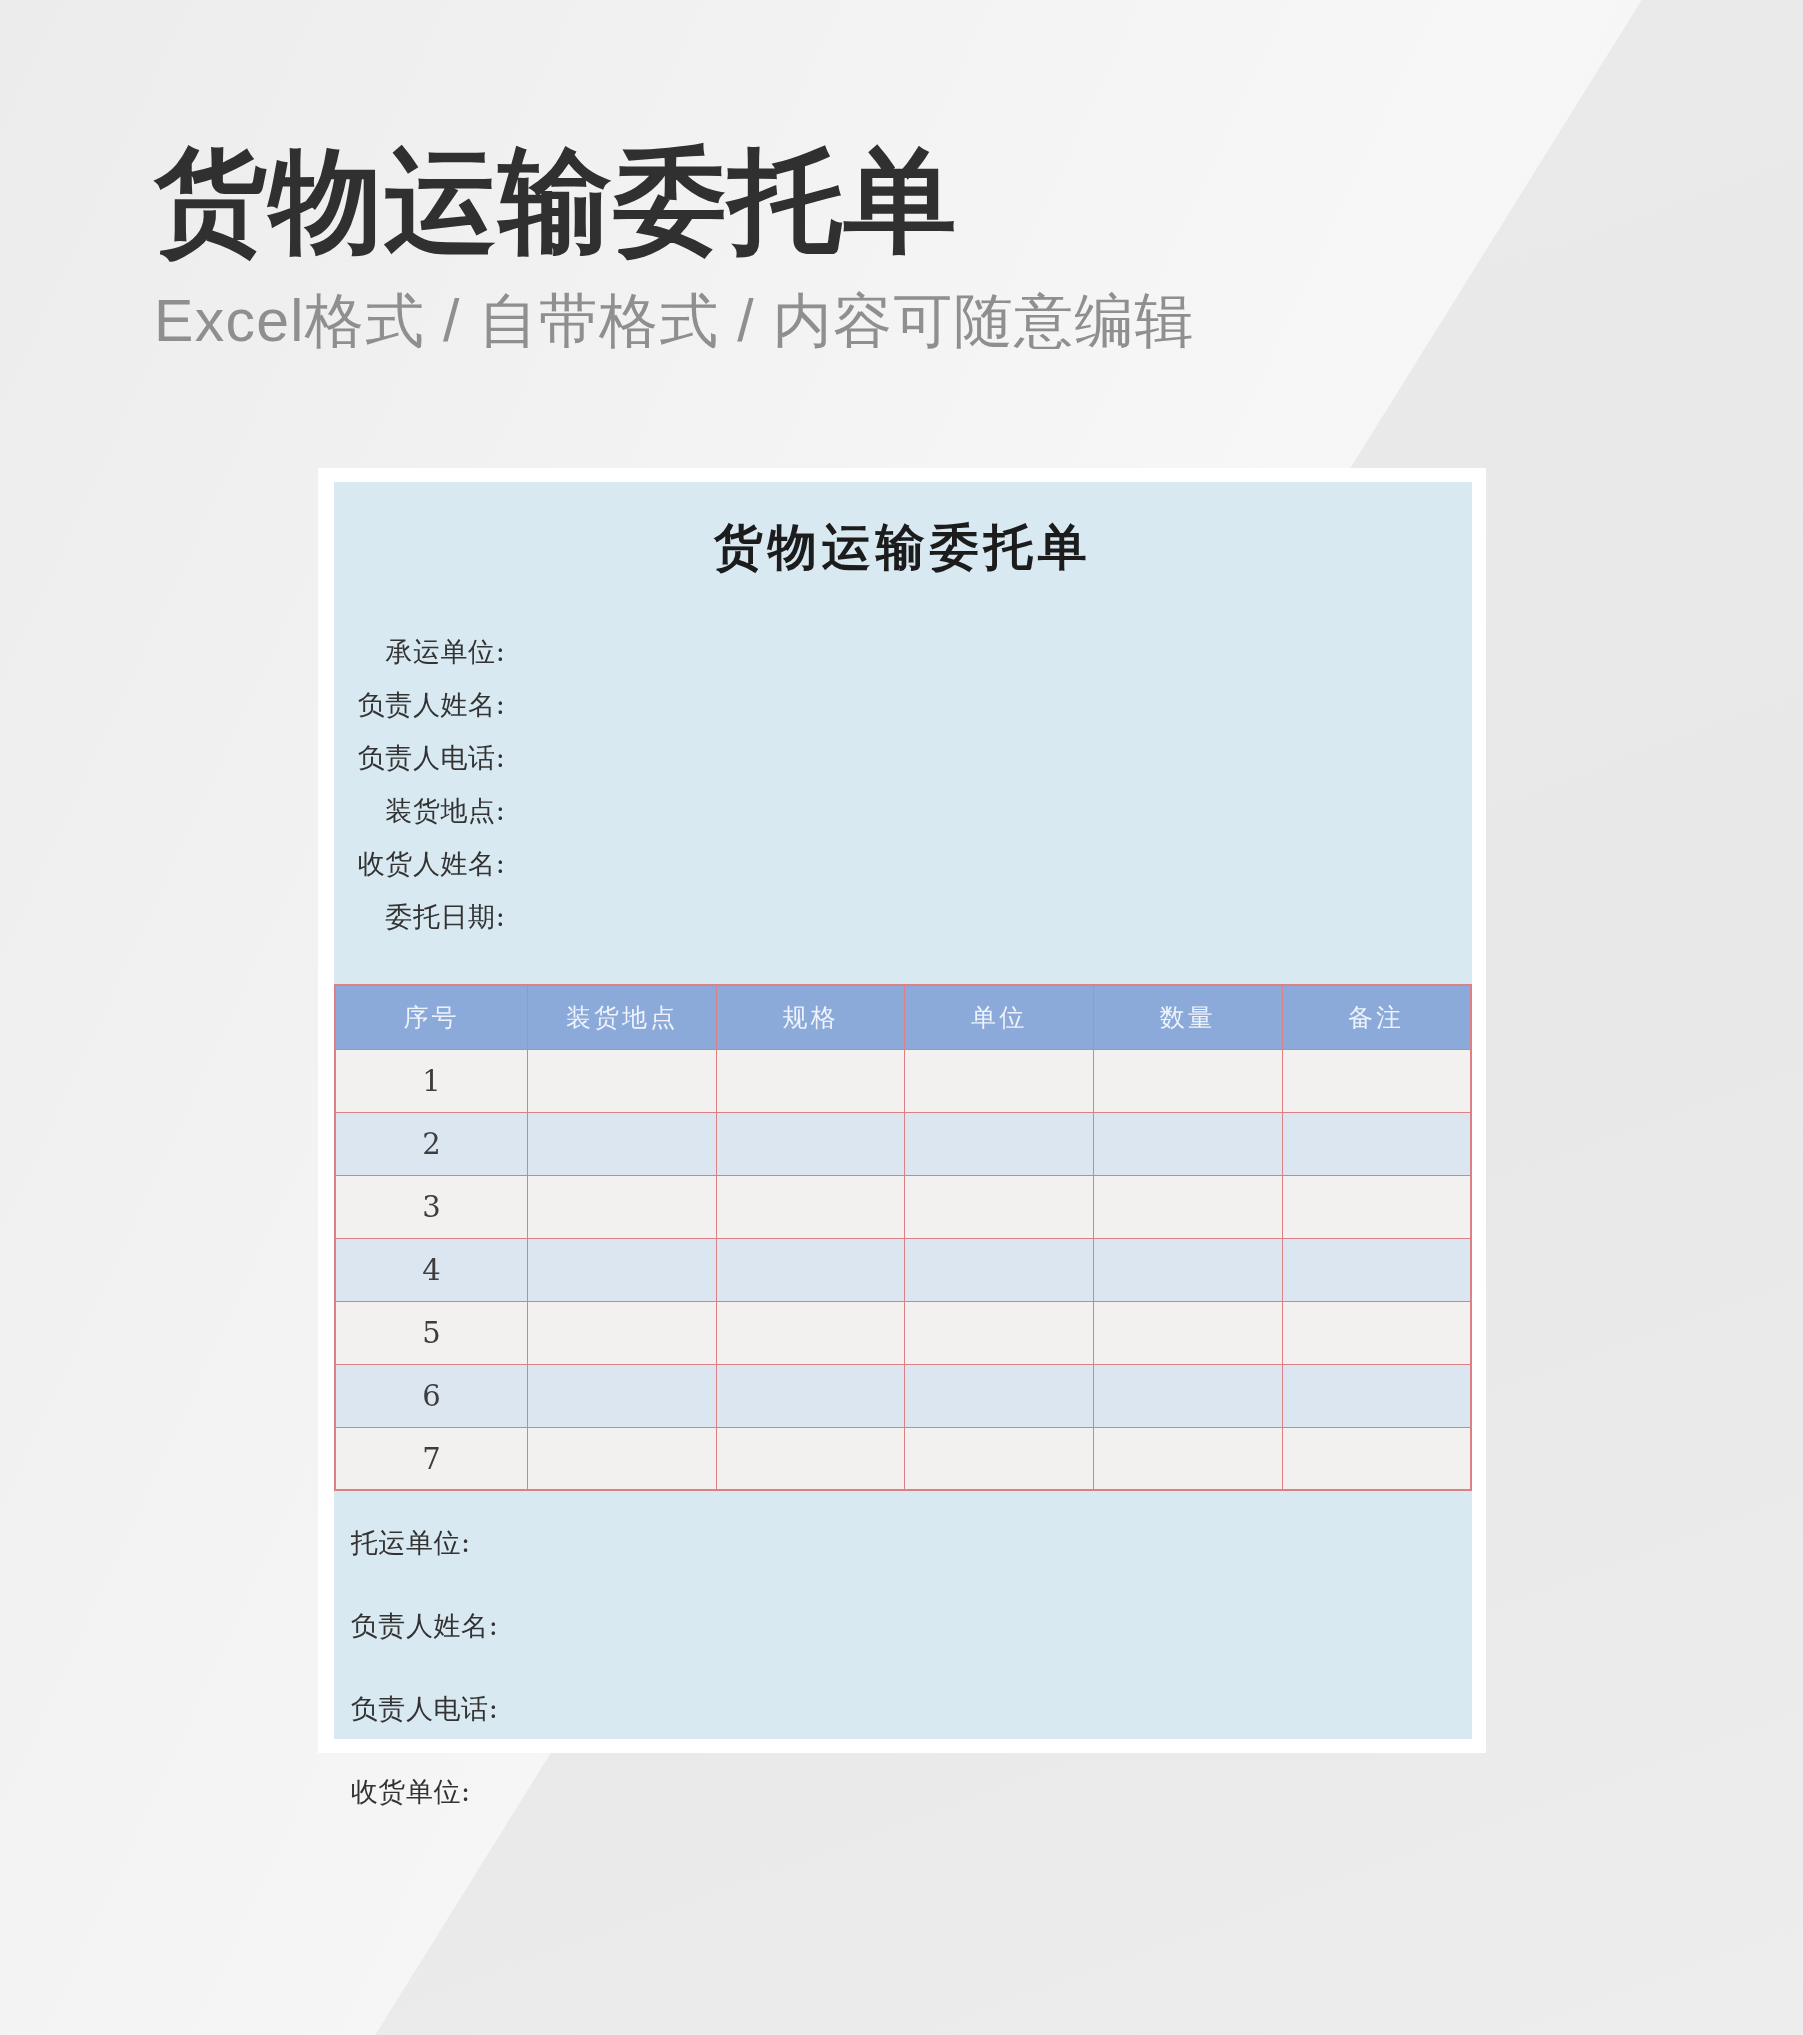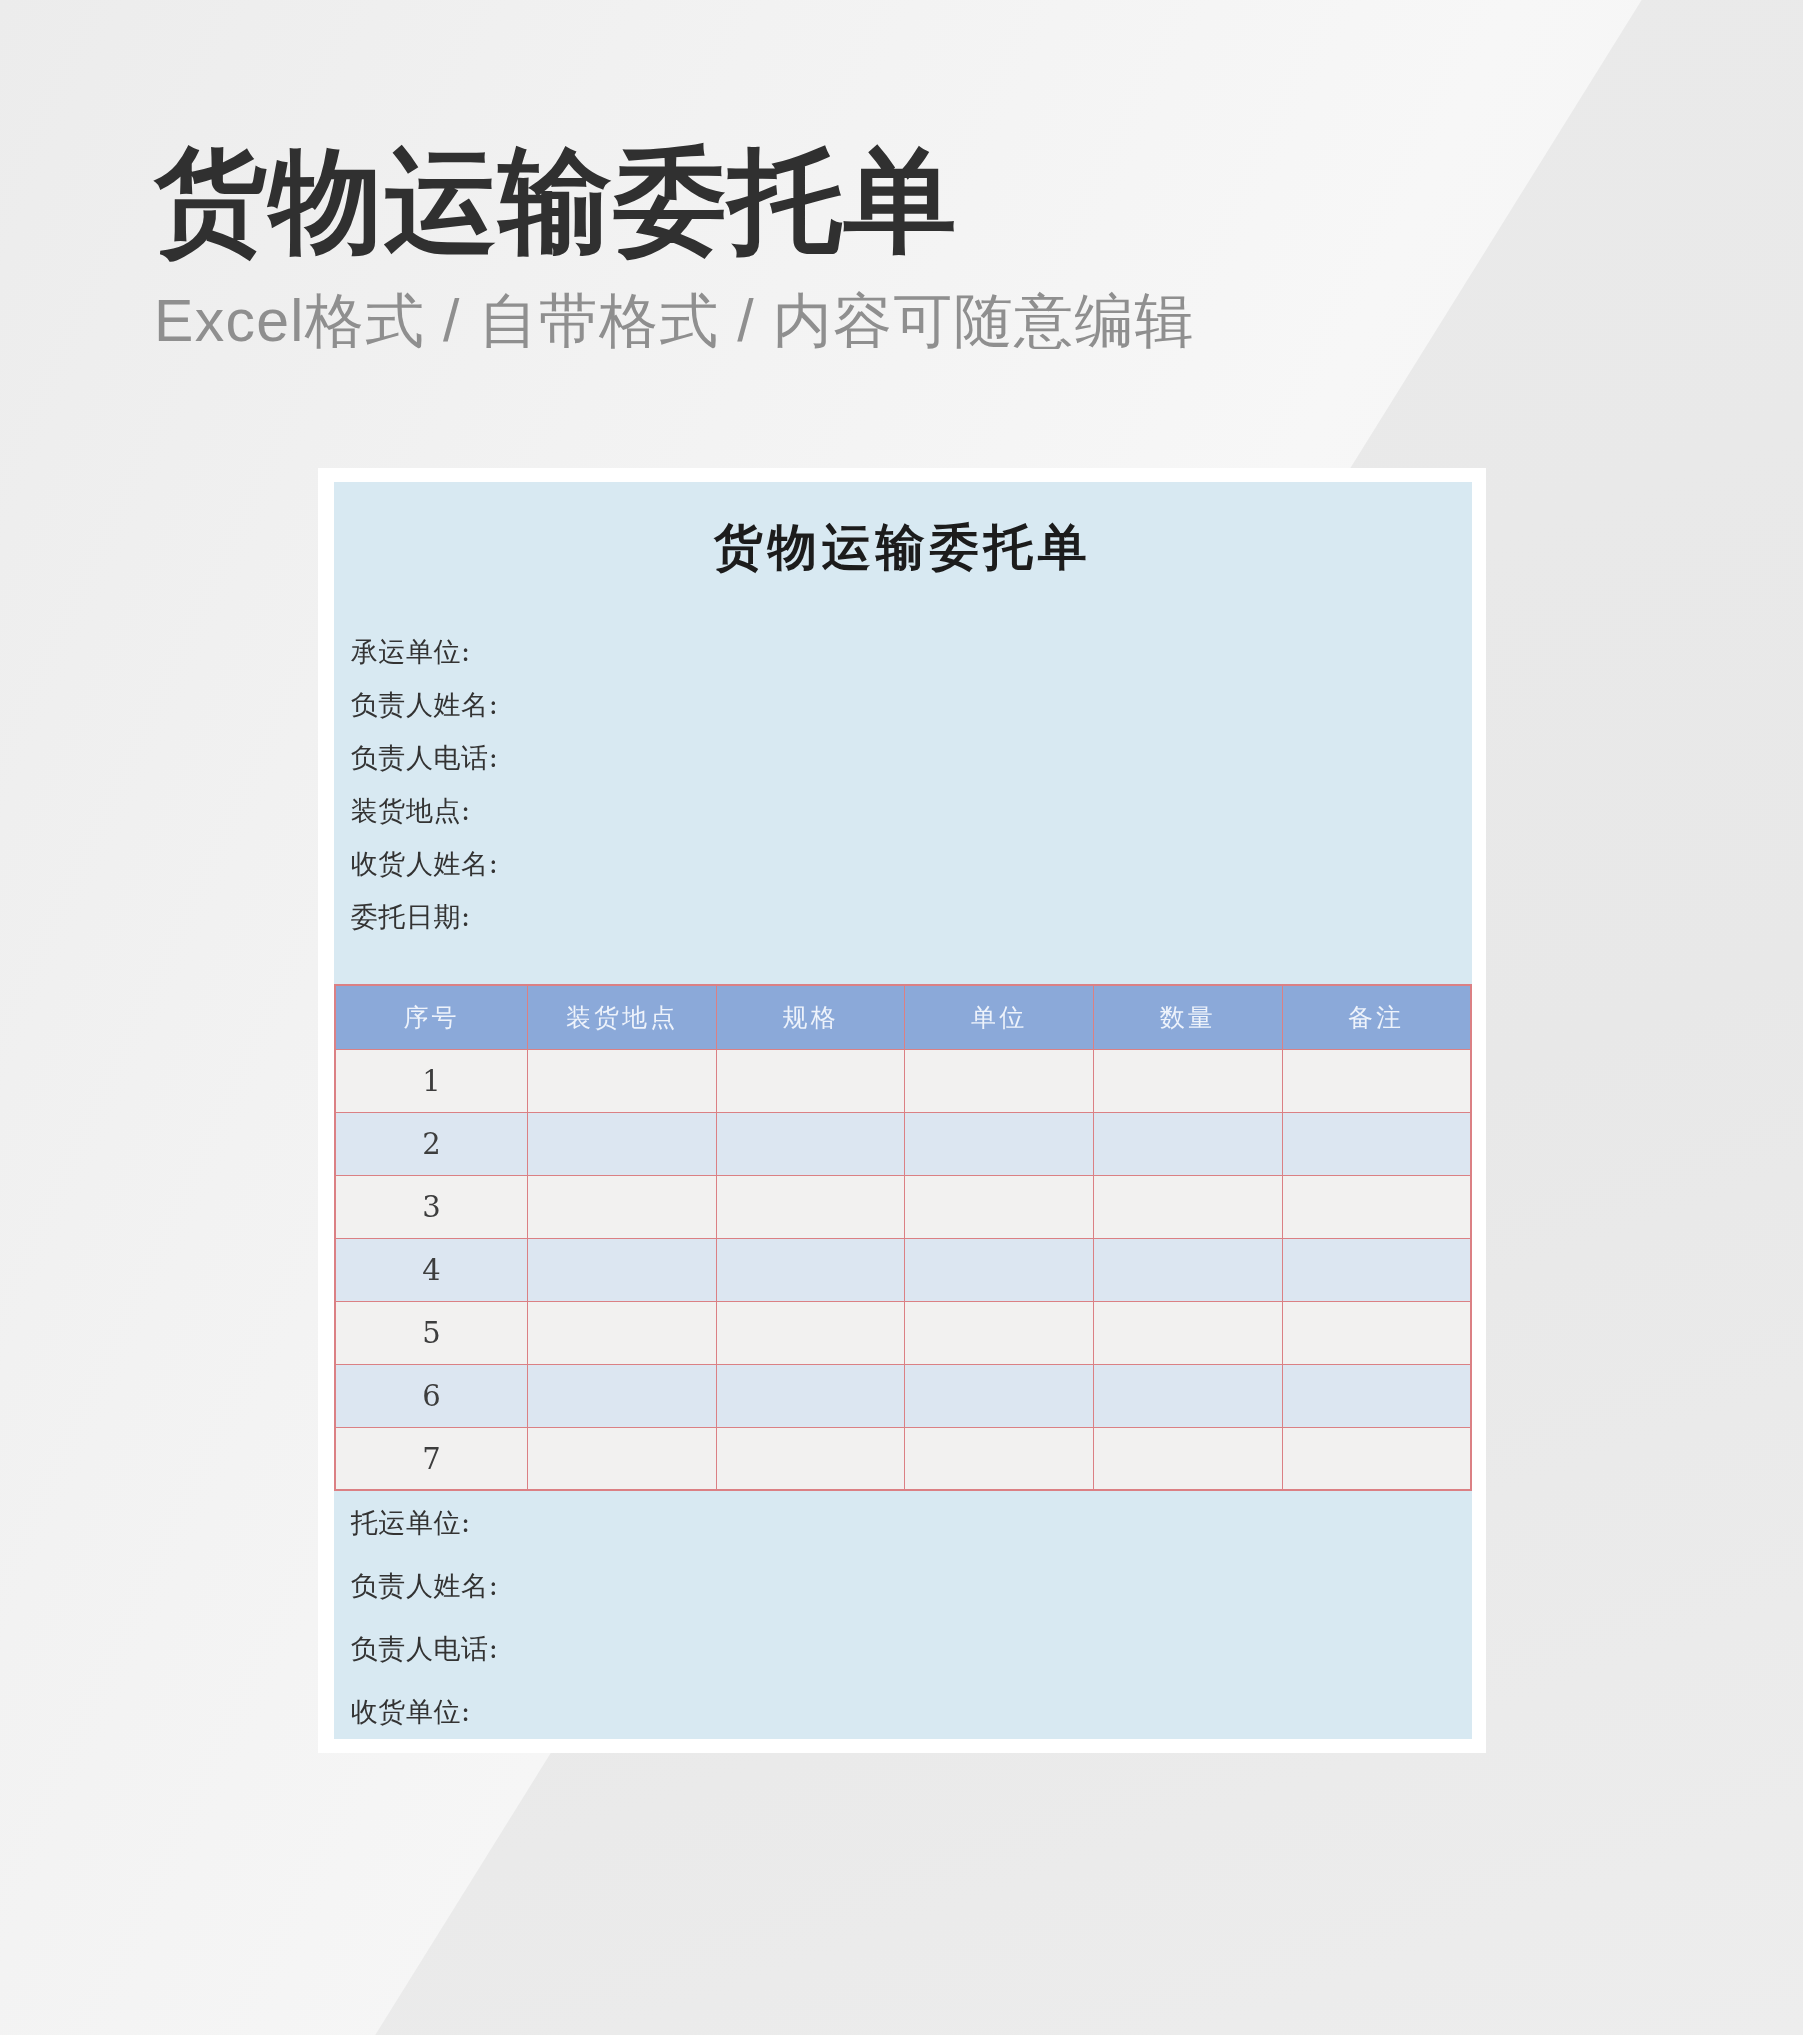"承运单位:" #top-left { left: 17px -> 24px; text-align: none -> right }
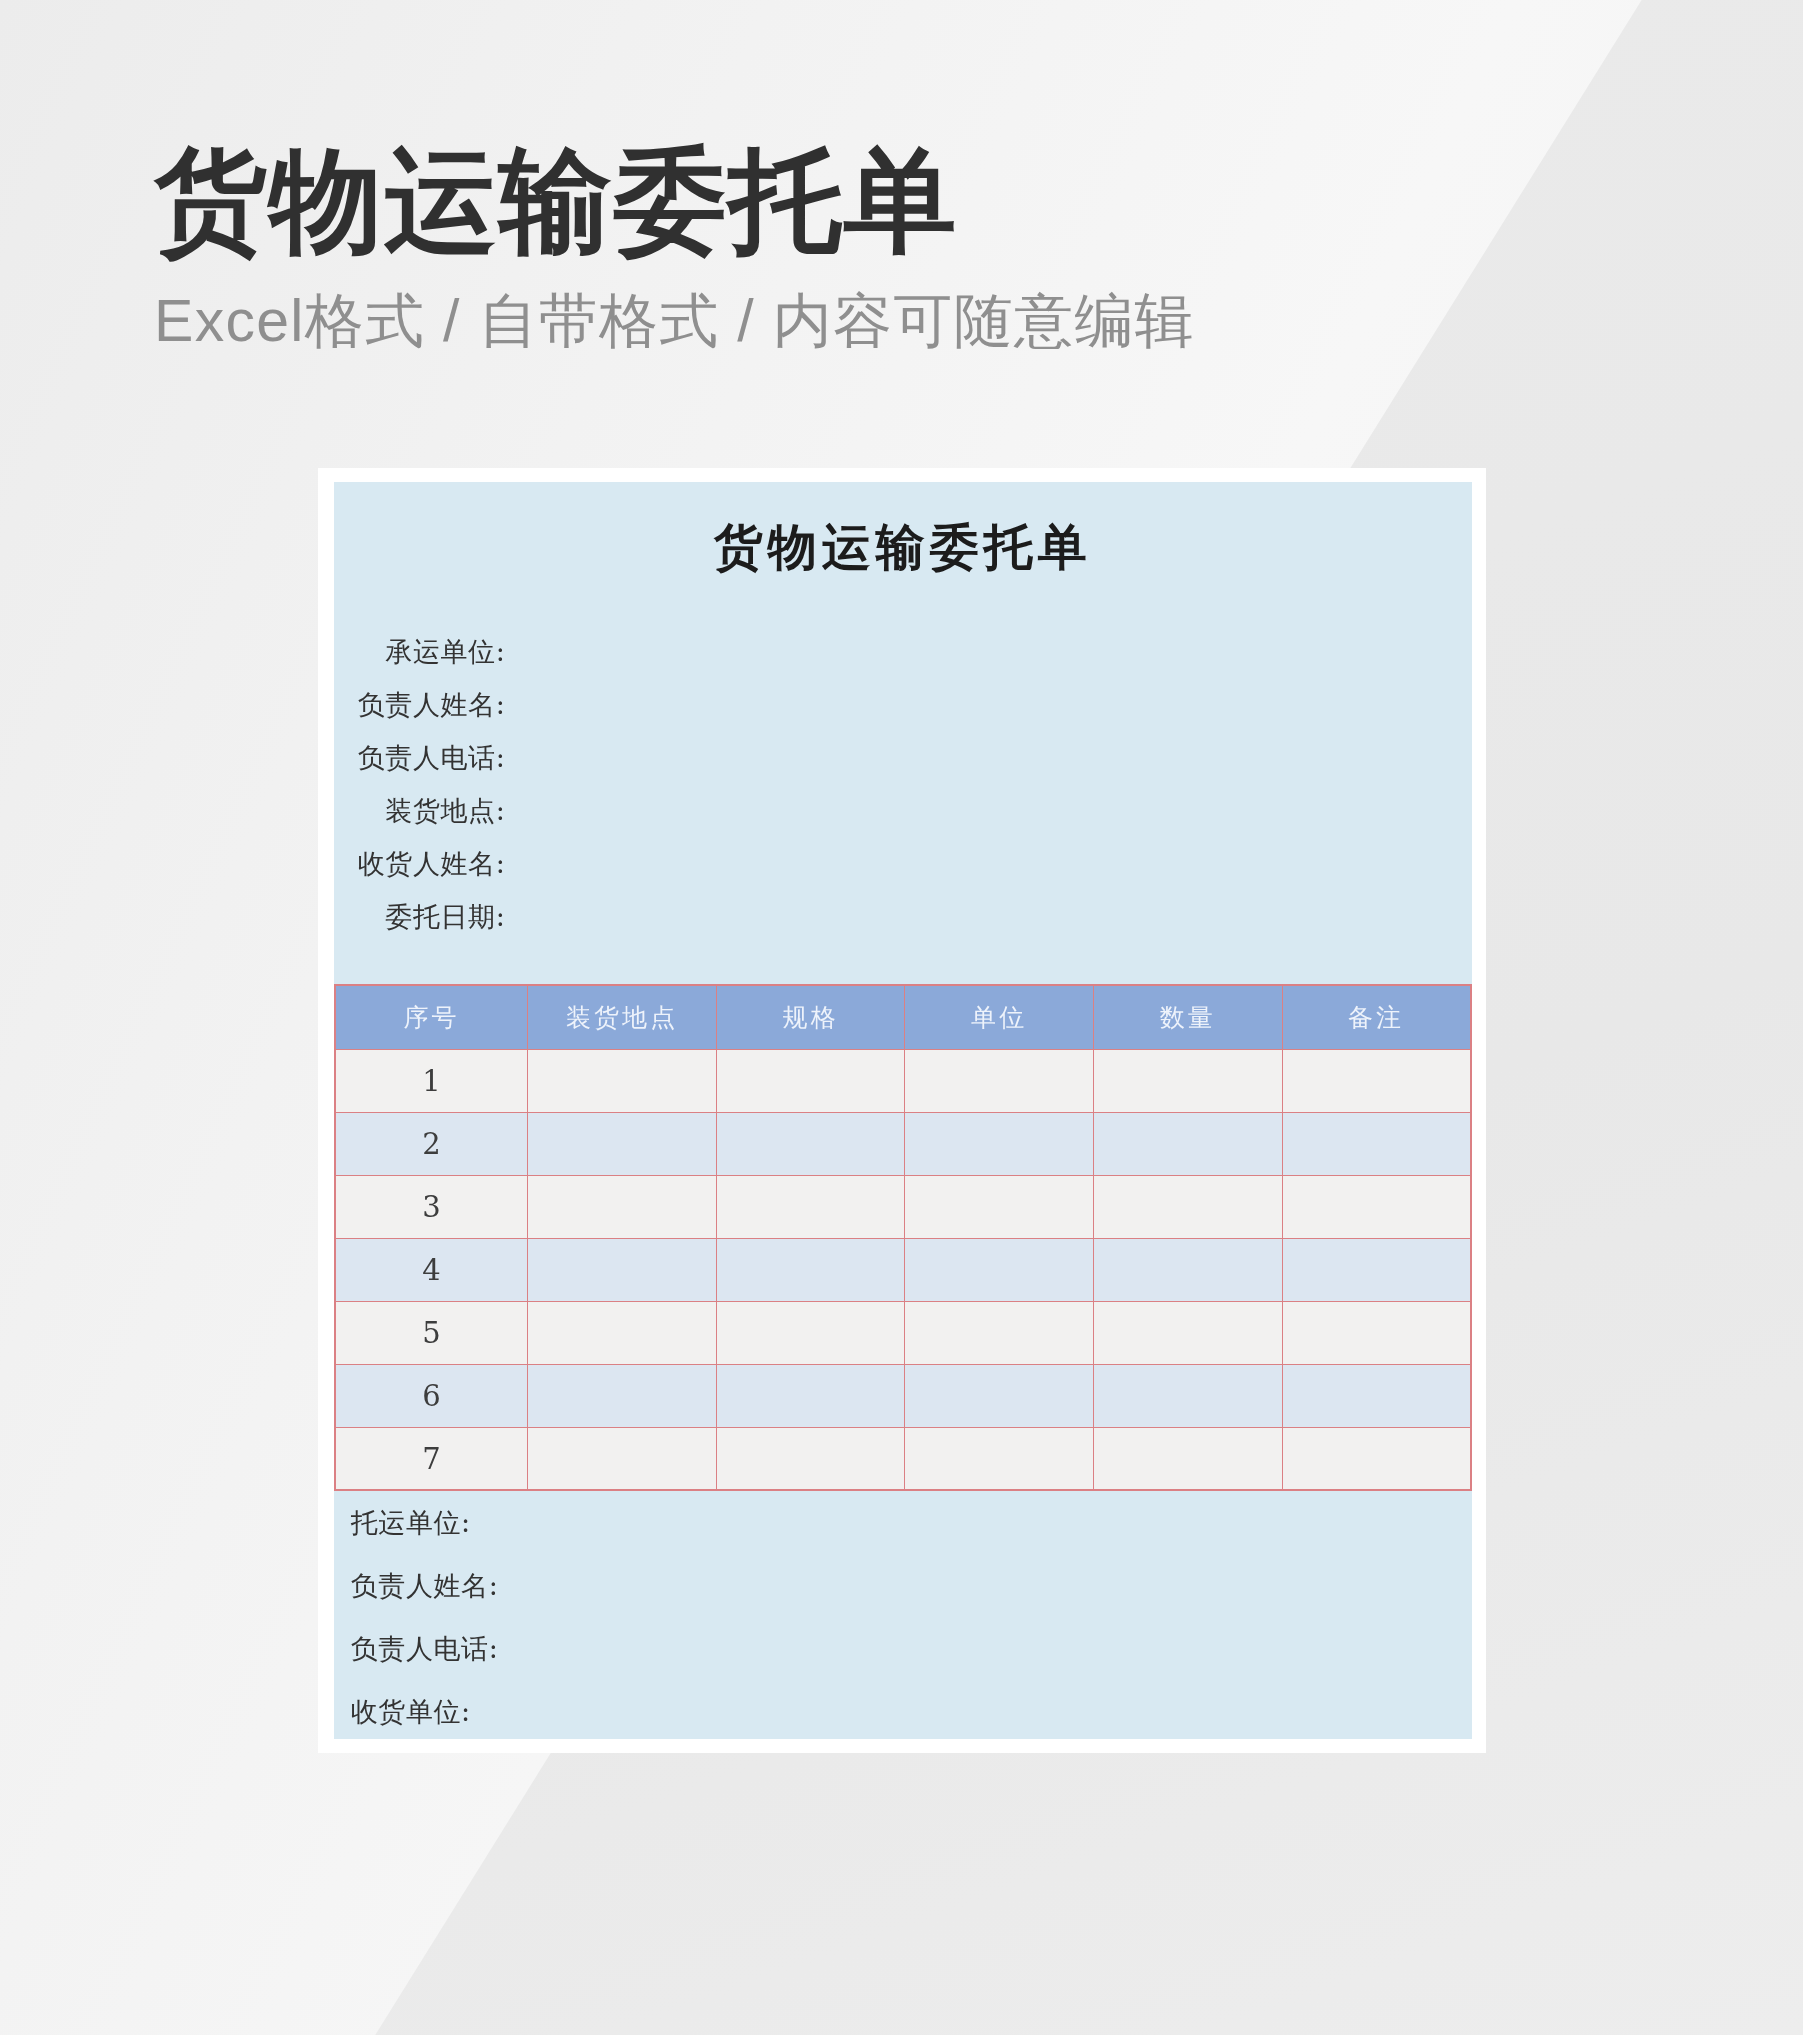"托运单位:" .fields.bottom .field { margin-top: none -> 20px }
